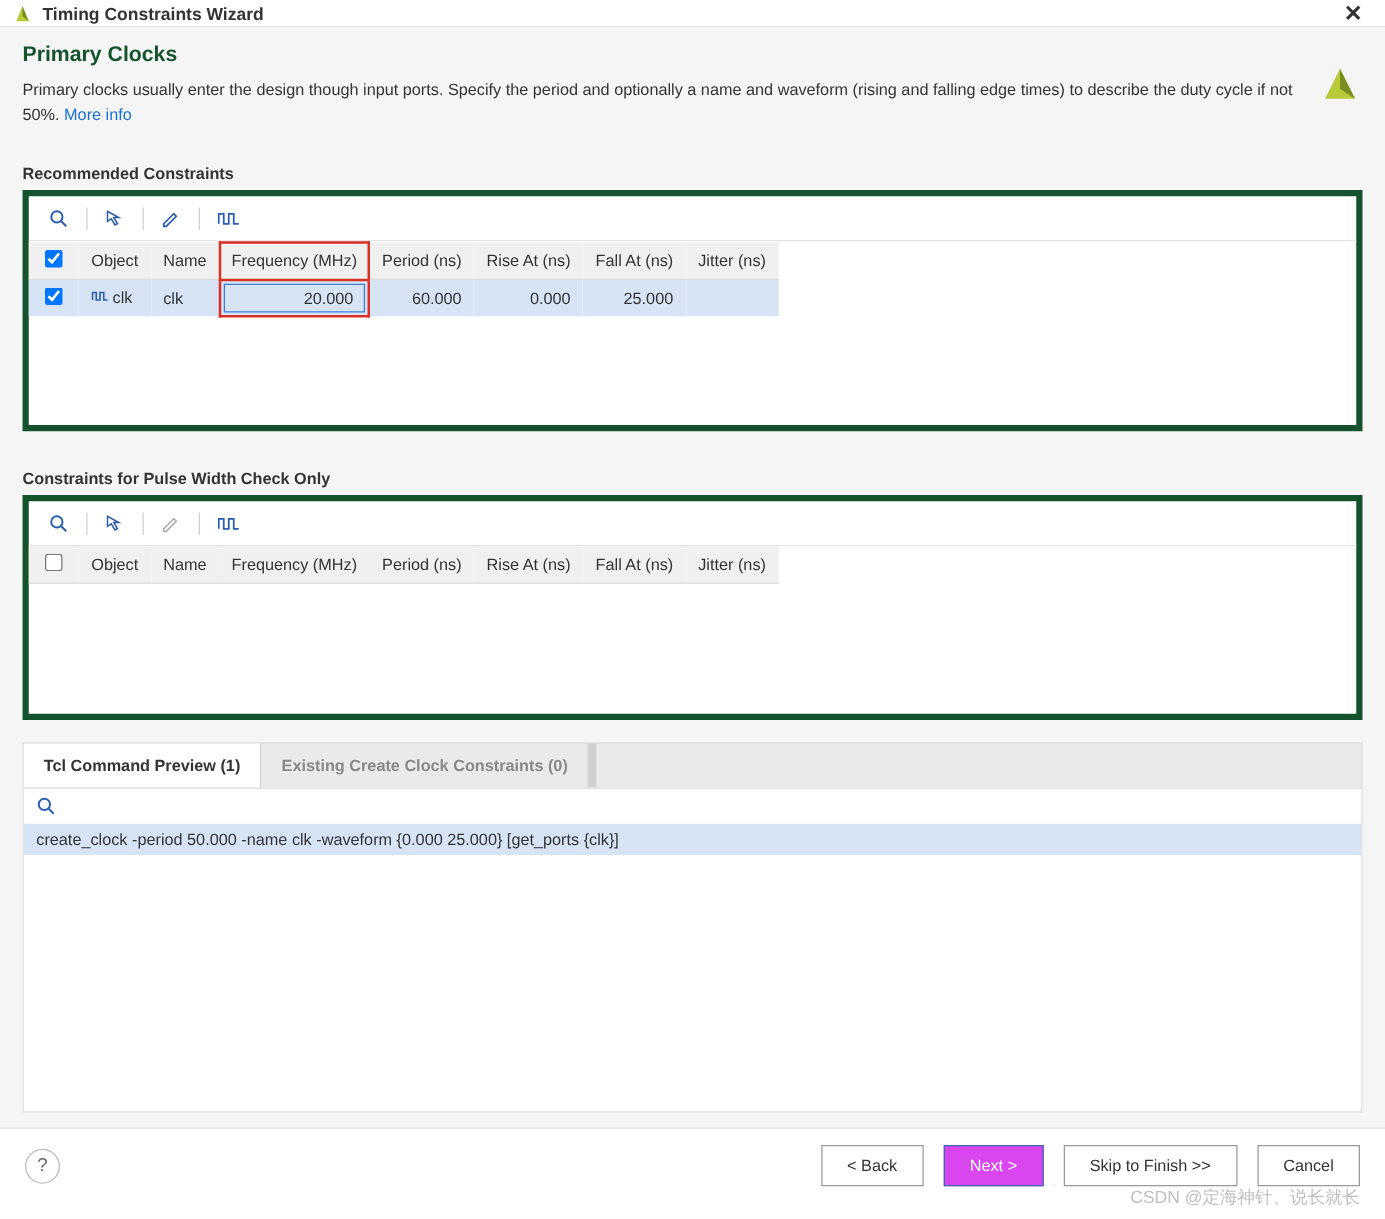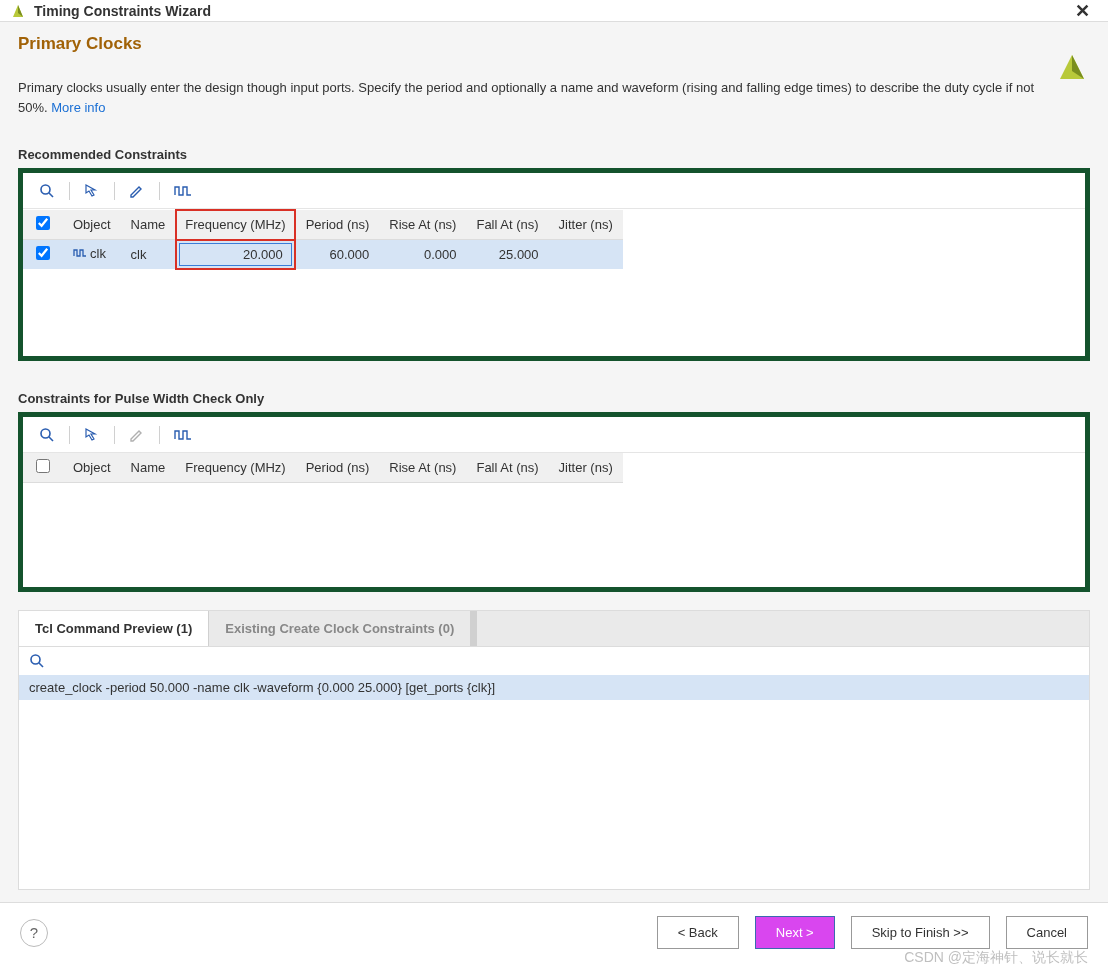"Primary Clocks" .header-text h2 { color: #a16207 -> #14532d; margin-bottom: 24px -> 8px }
